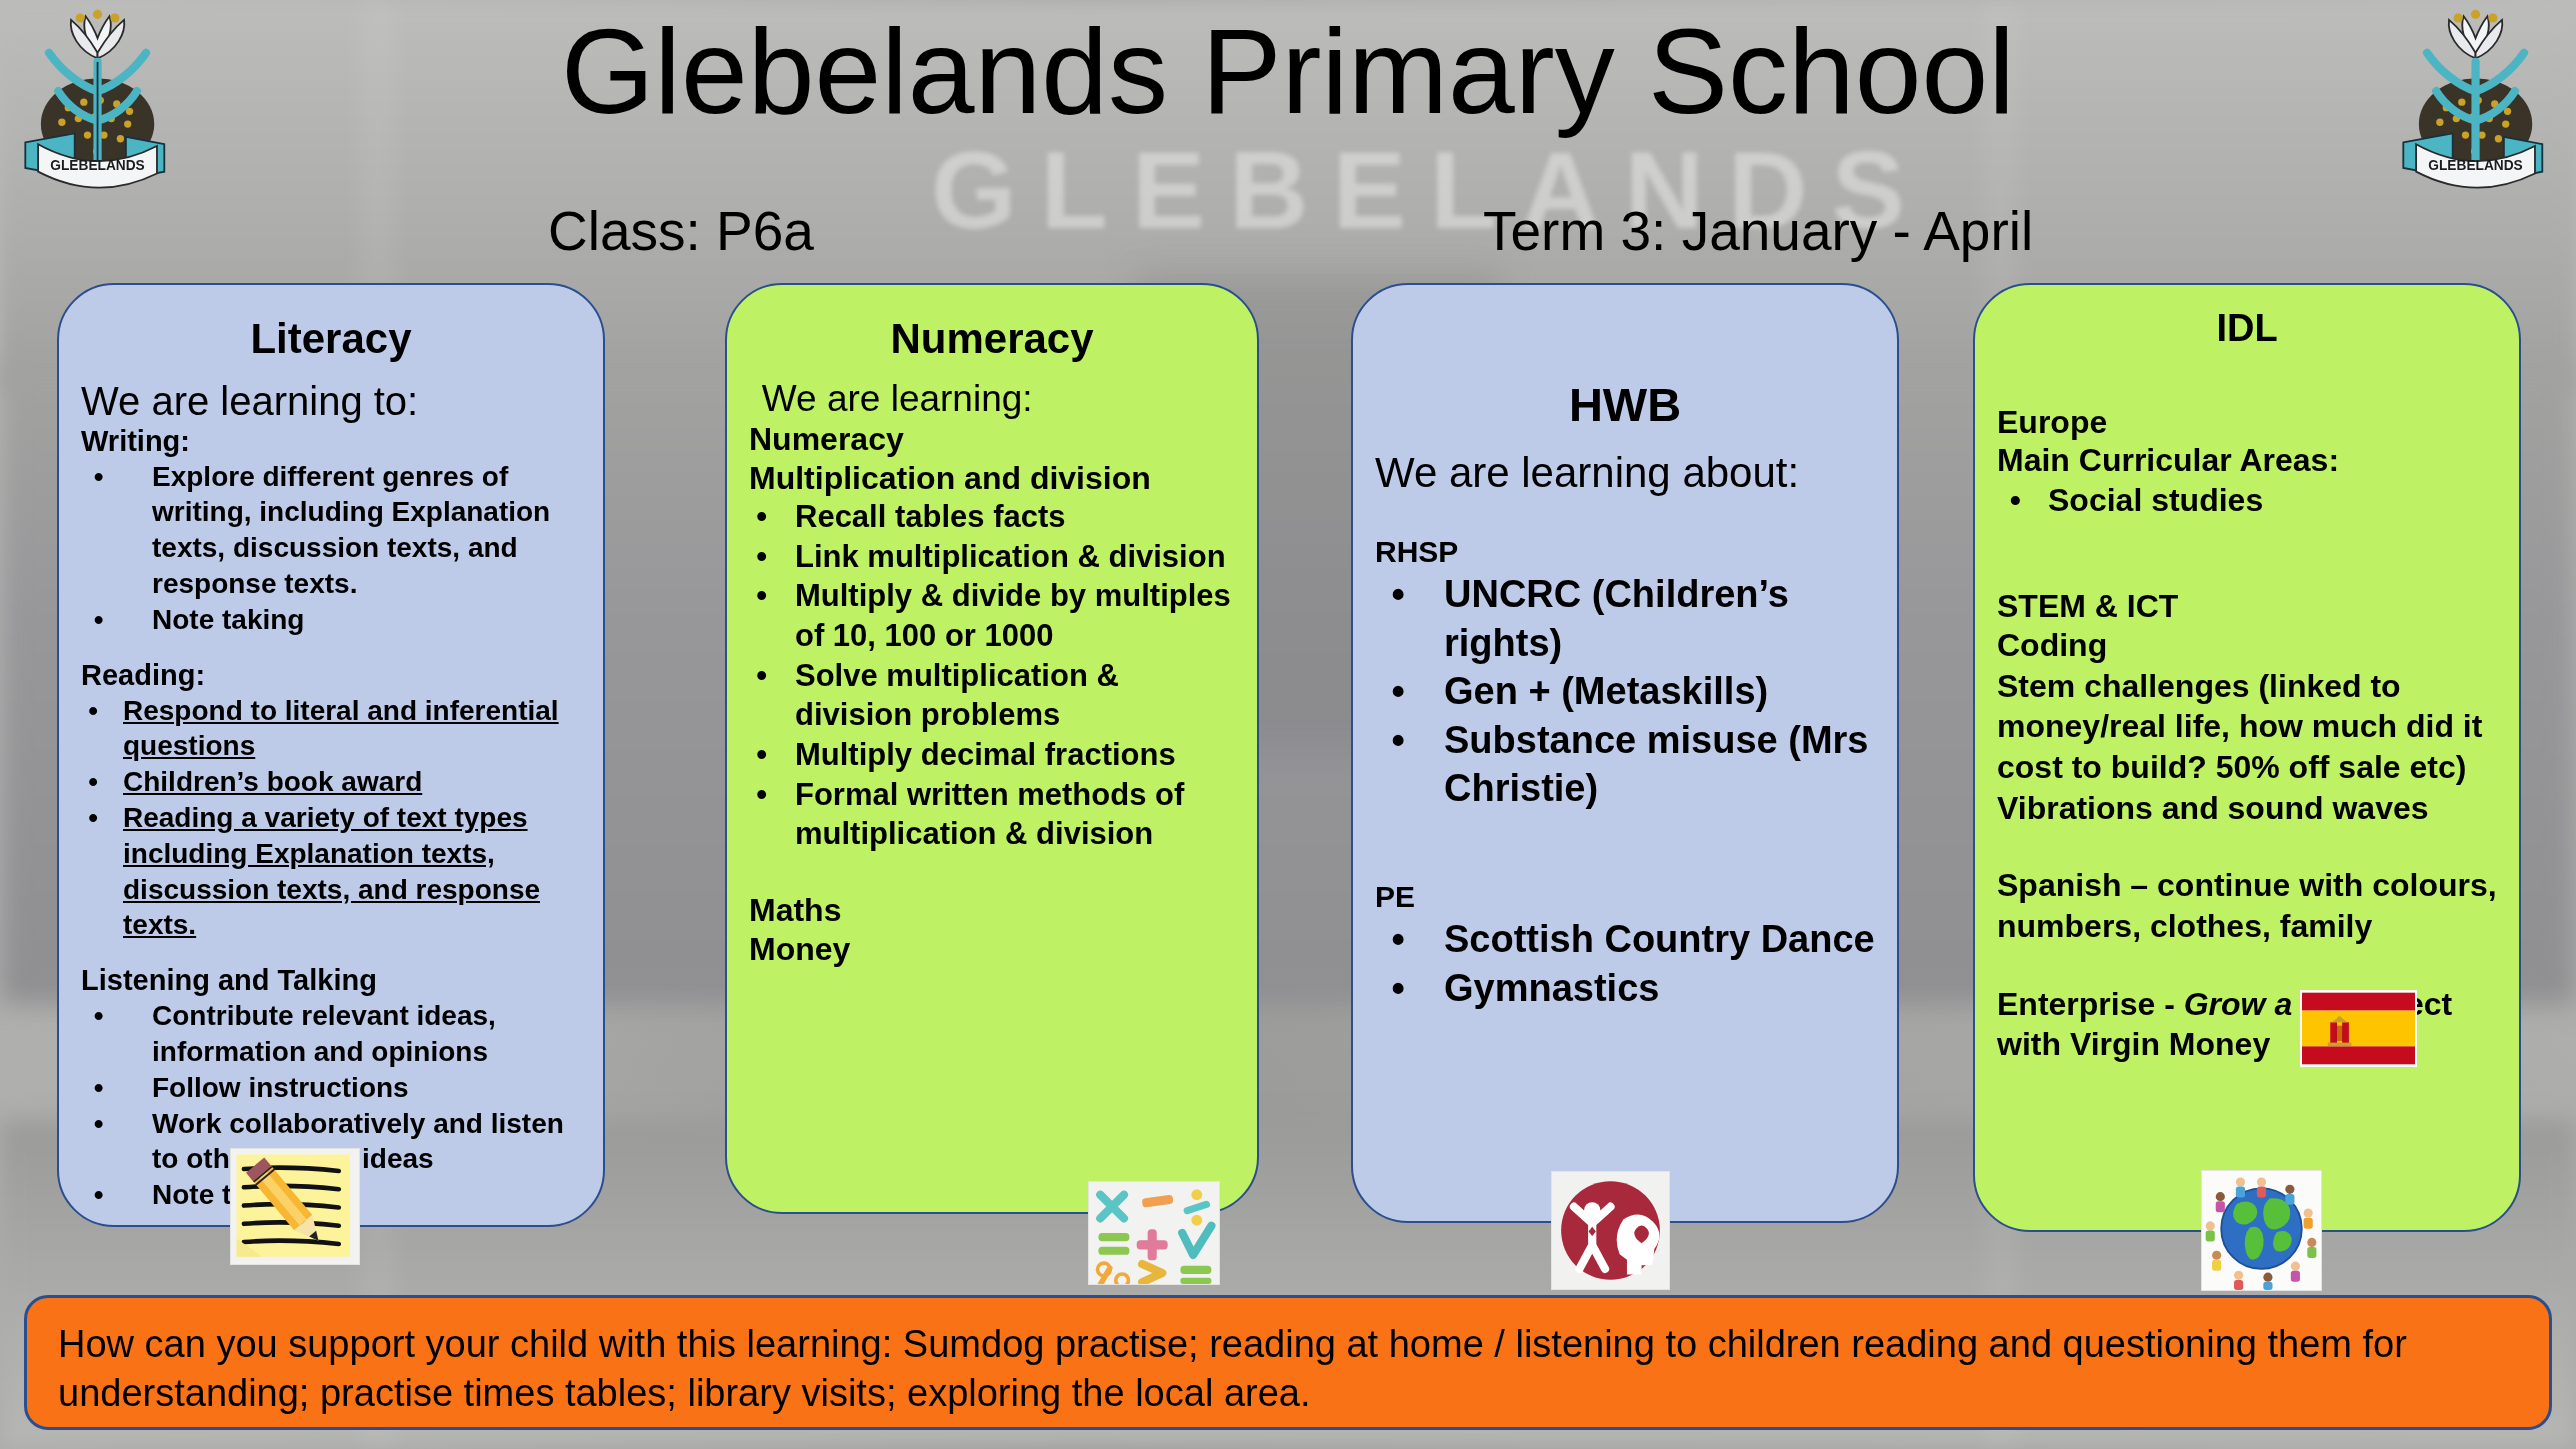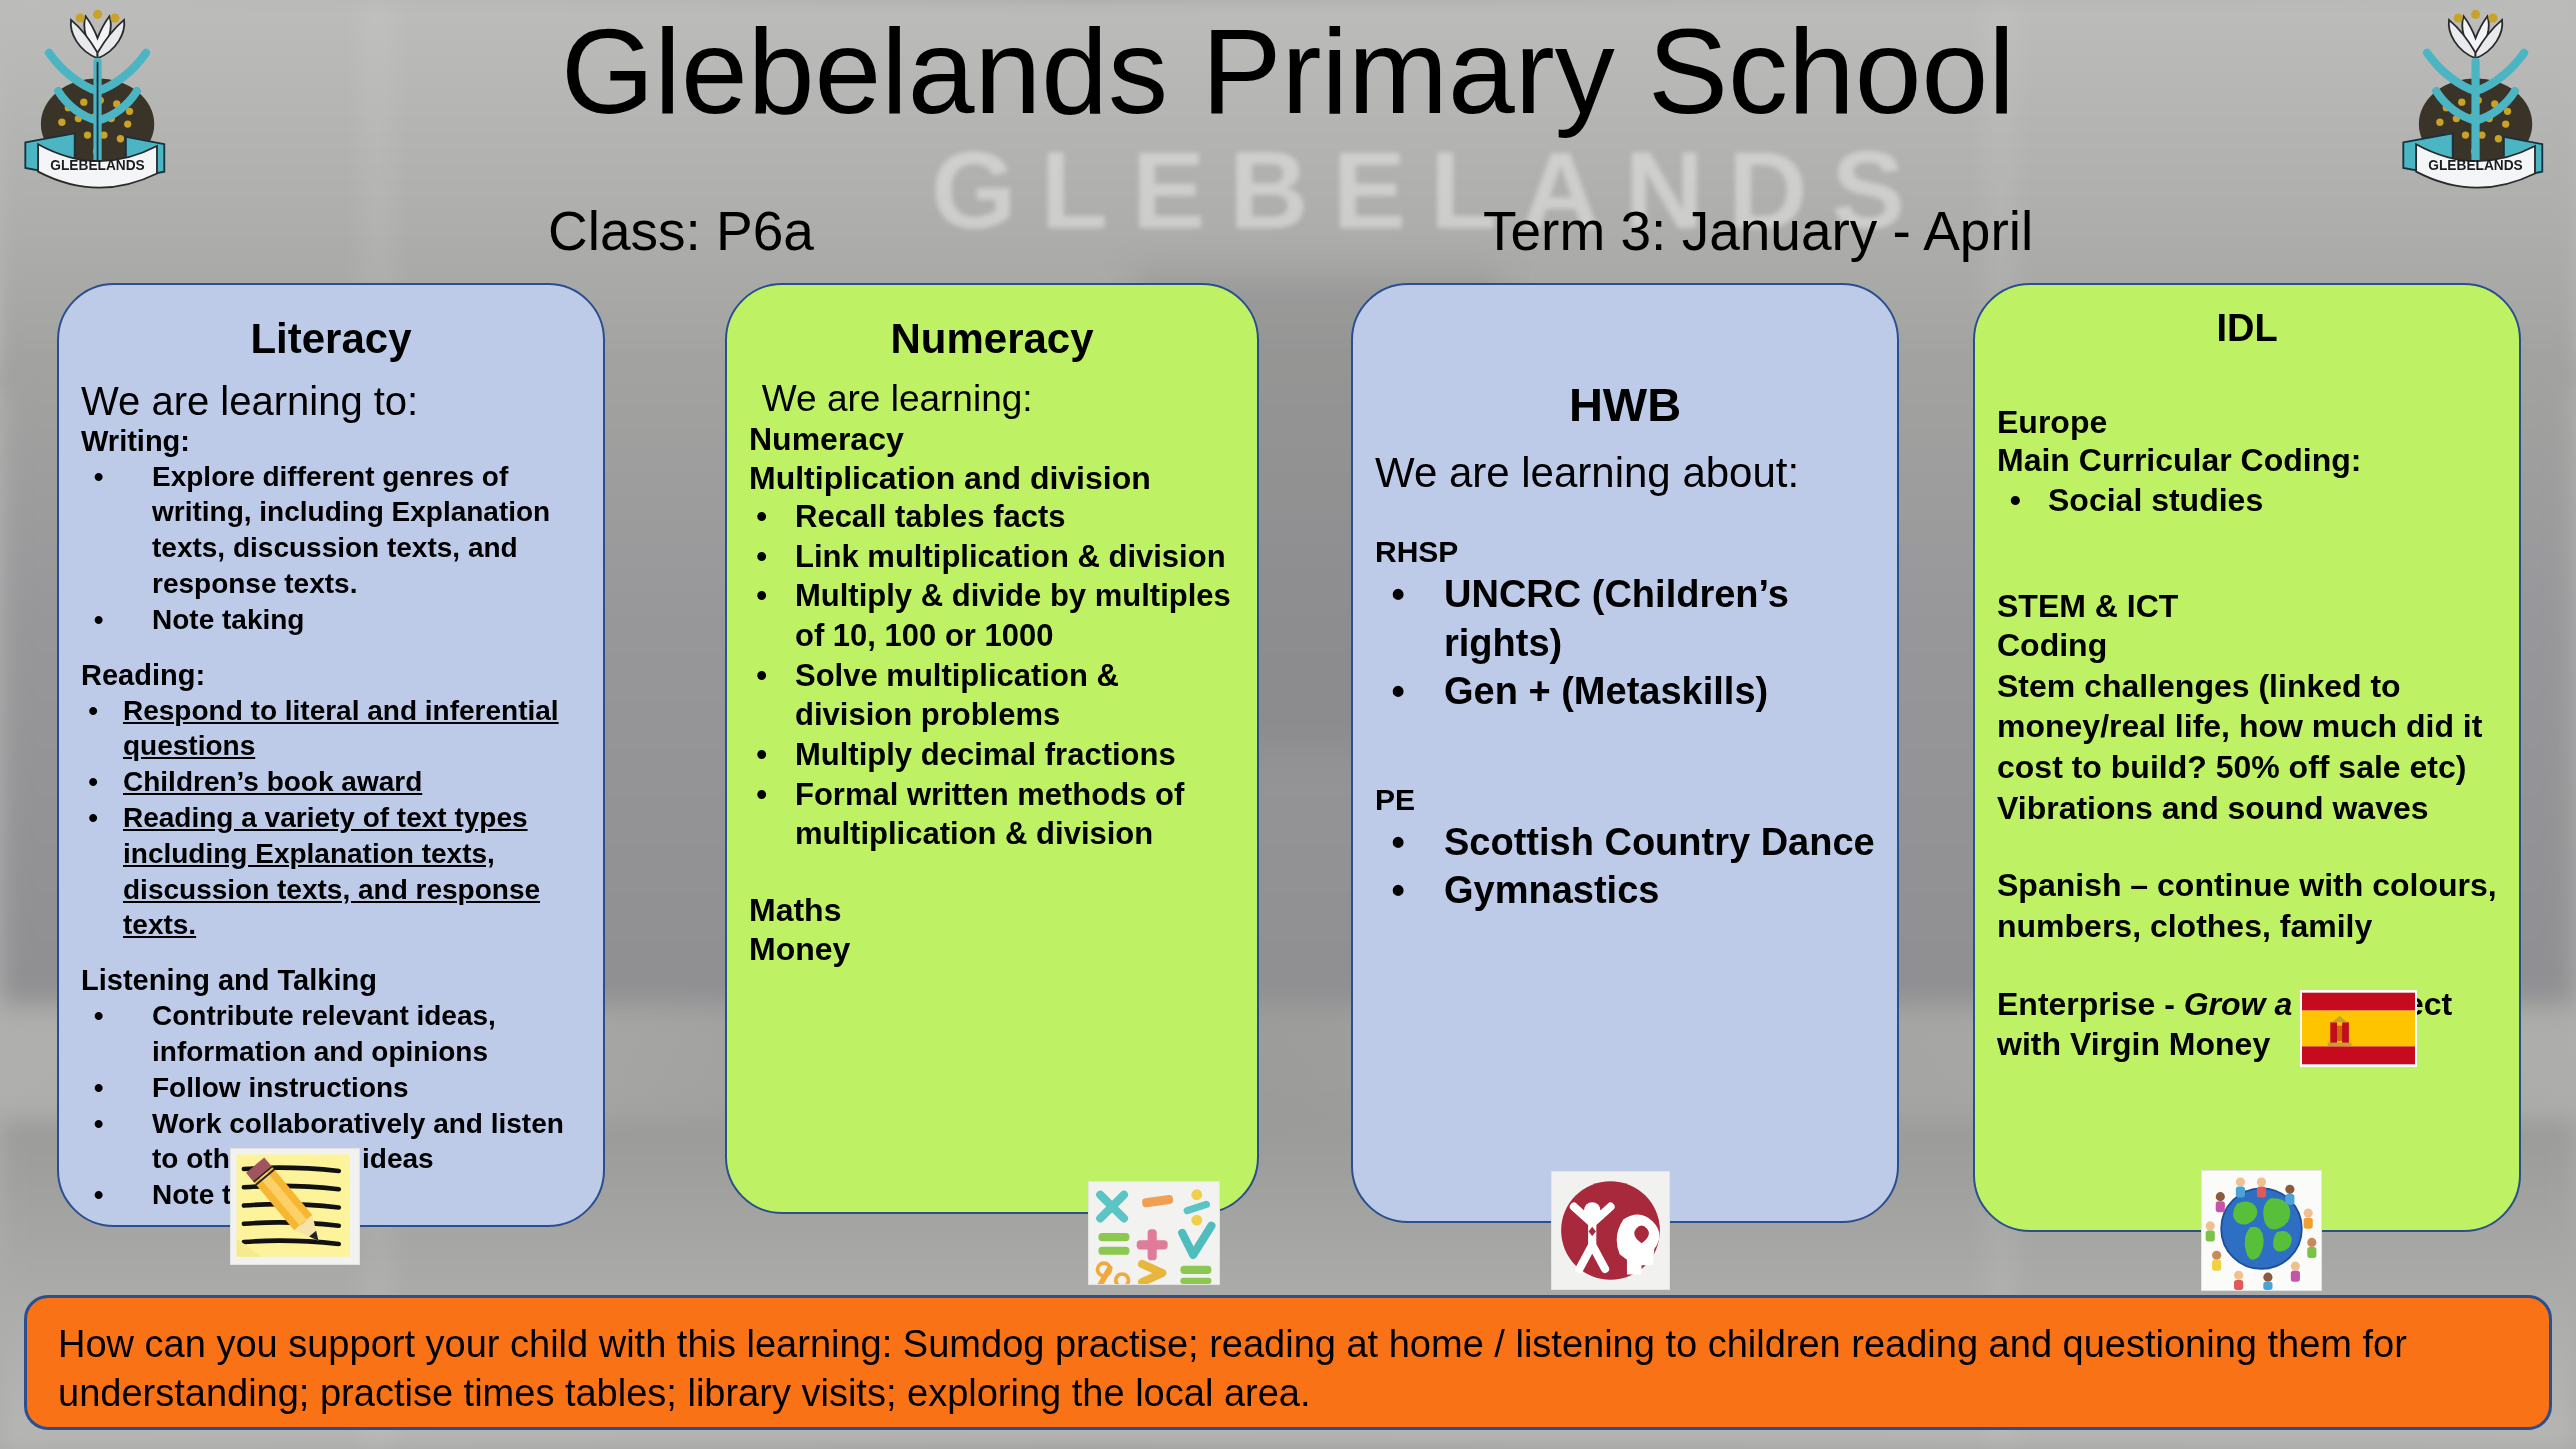"Main Curricular Coding:" div.sub { text: Coding -> Areas }
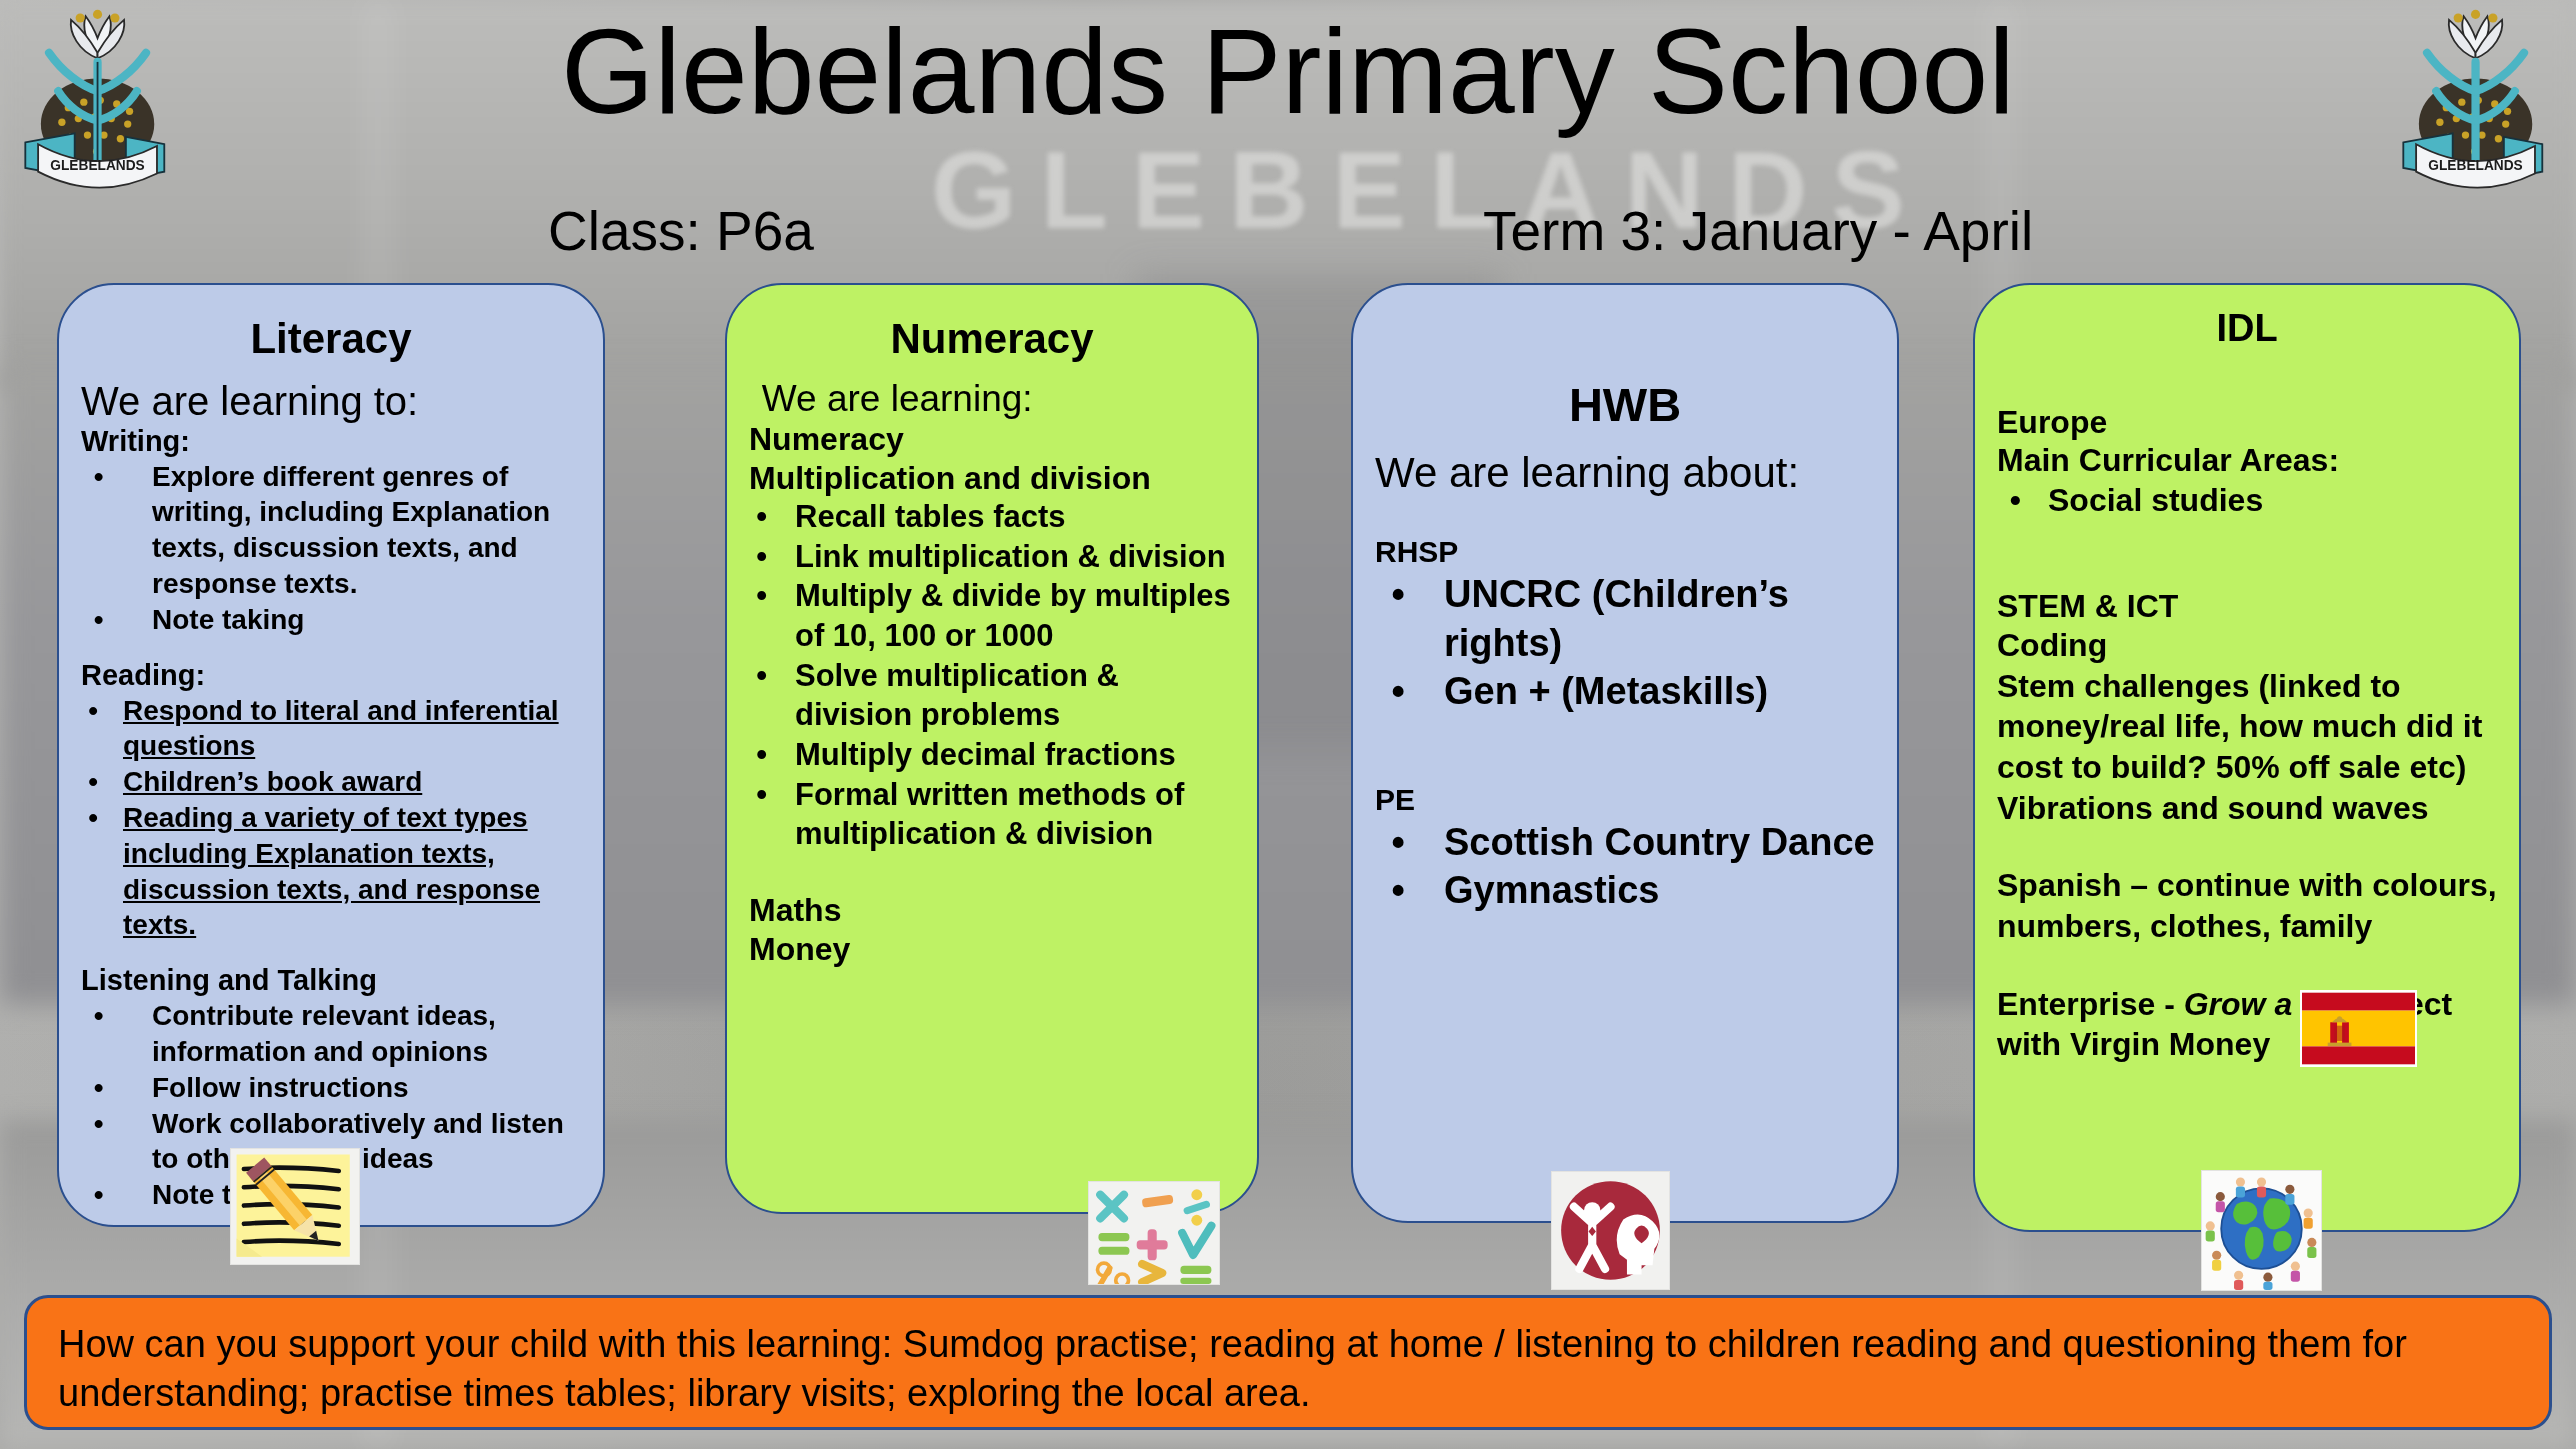"Substance misuse (Mrs Christie)" li { html: none -> <li>Substance misuse (Mrs Christie)</li> }
